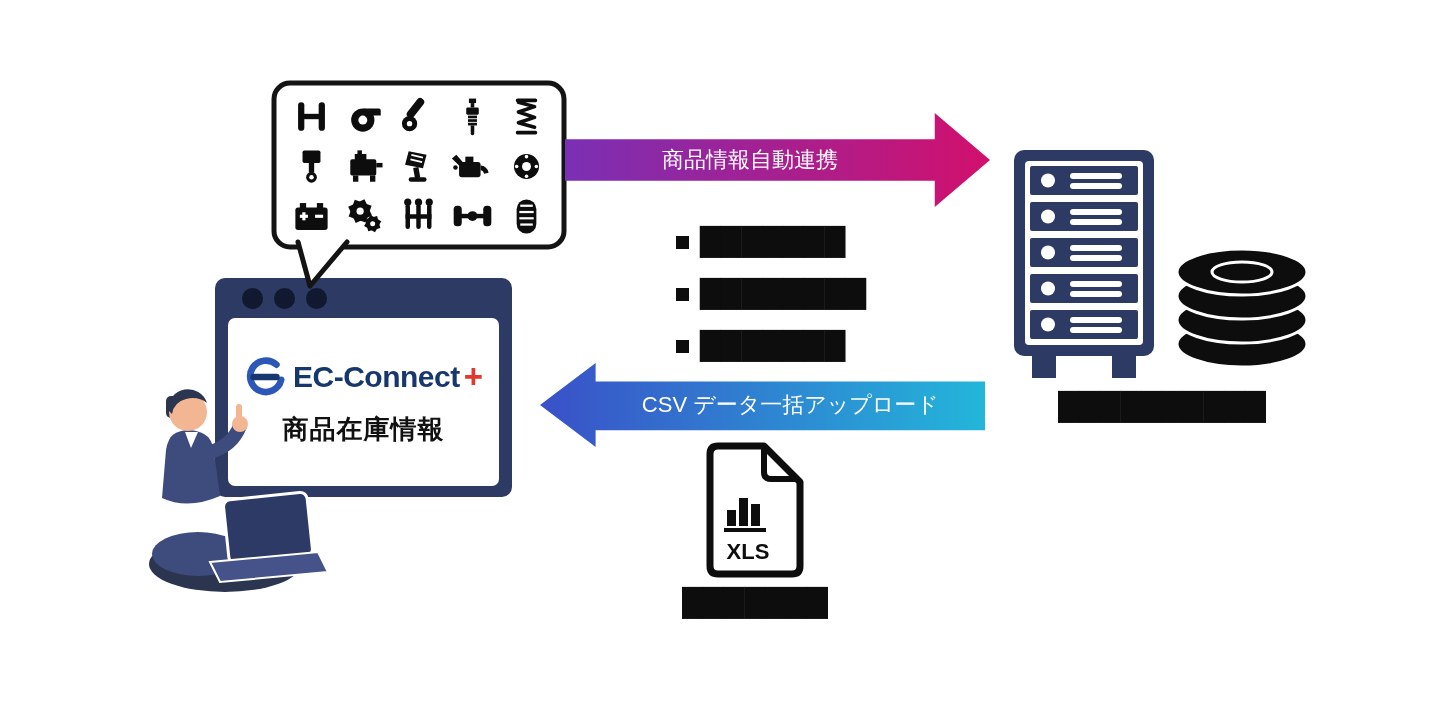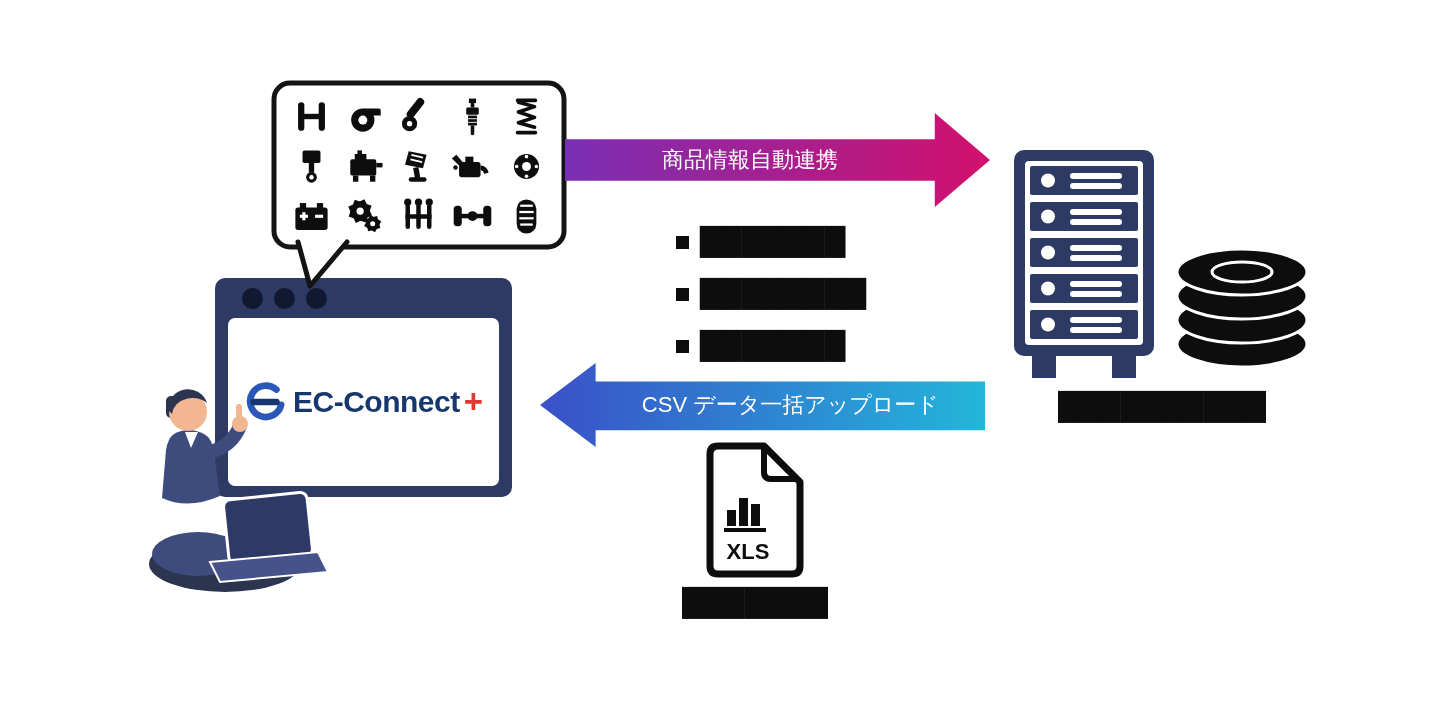"商品在庫情報" div.window-title { html: none -> <div>商品在庫情報</div> }
